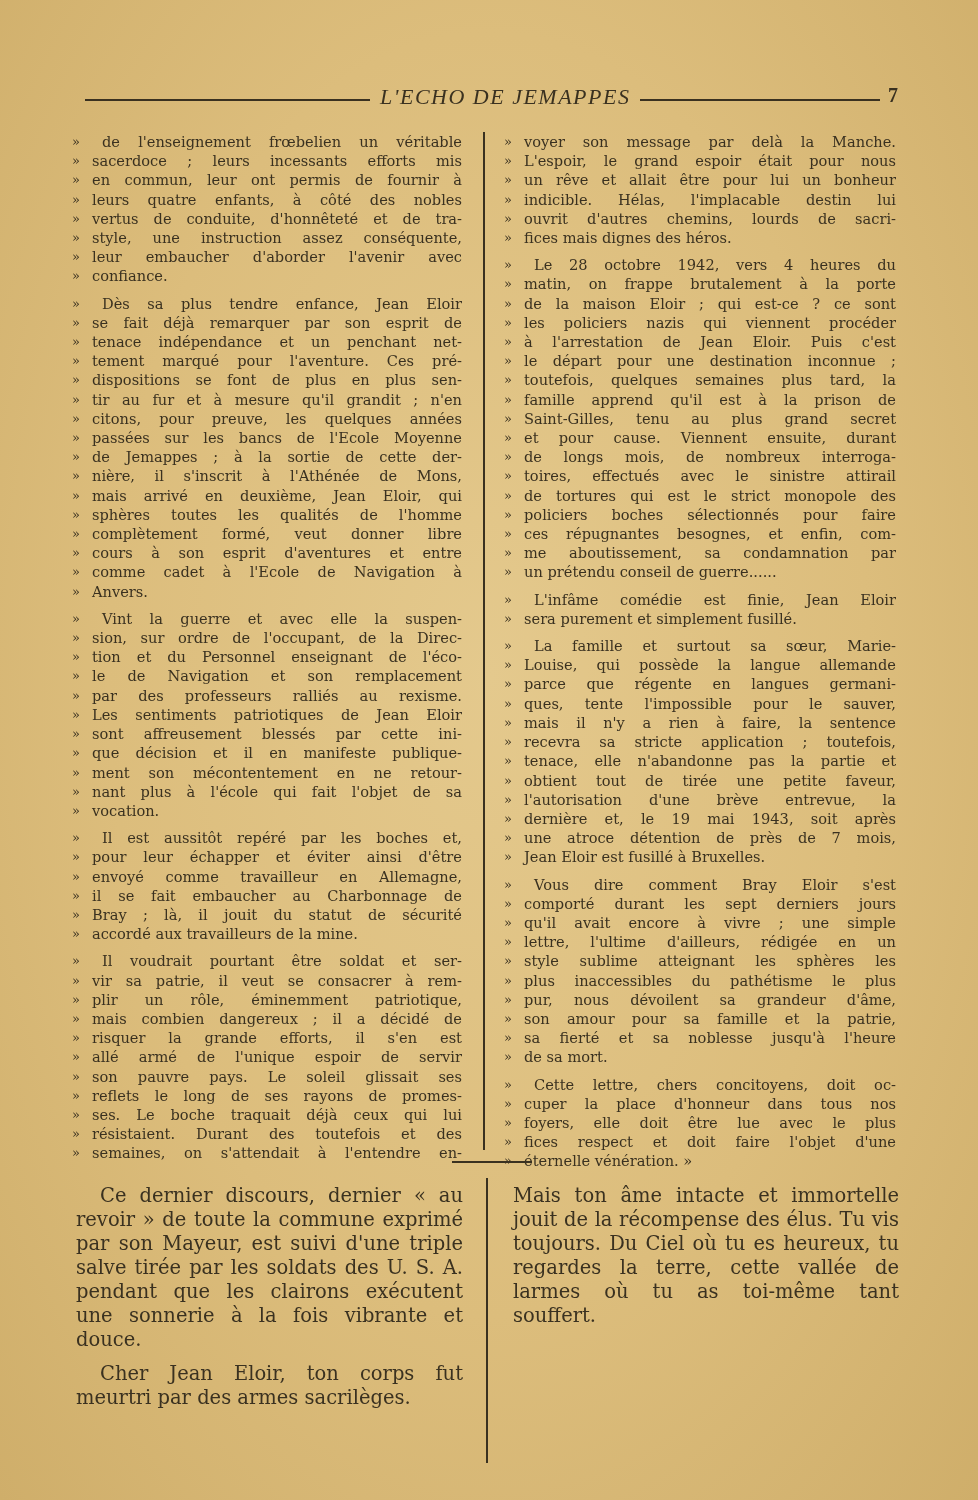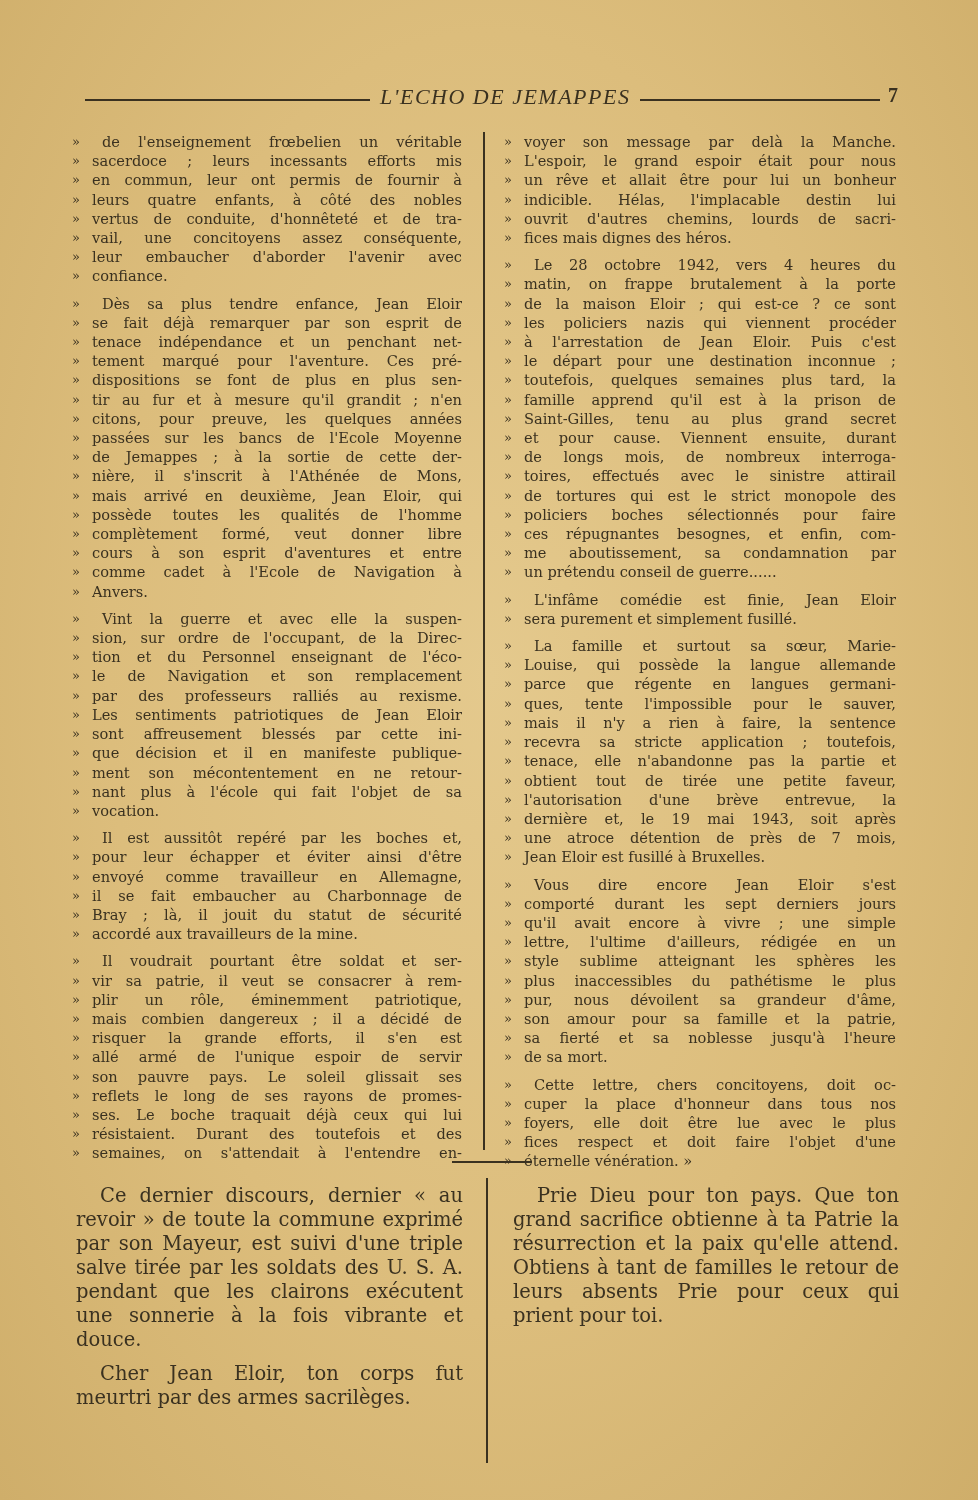"vail, une concitoyens assez conséquente," span.t { text: vail, une concitoyens -> style, une instruction }
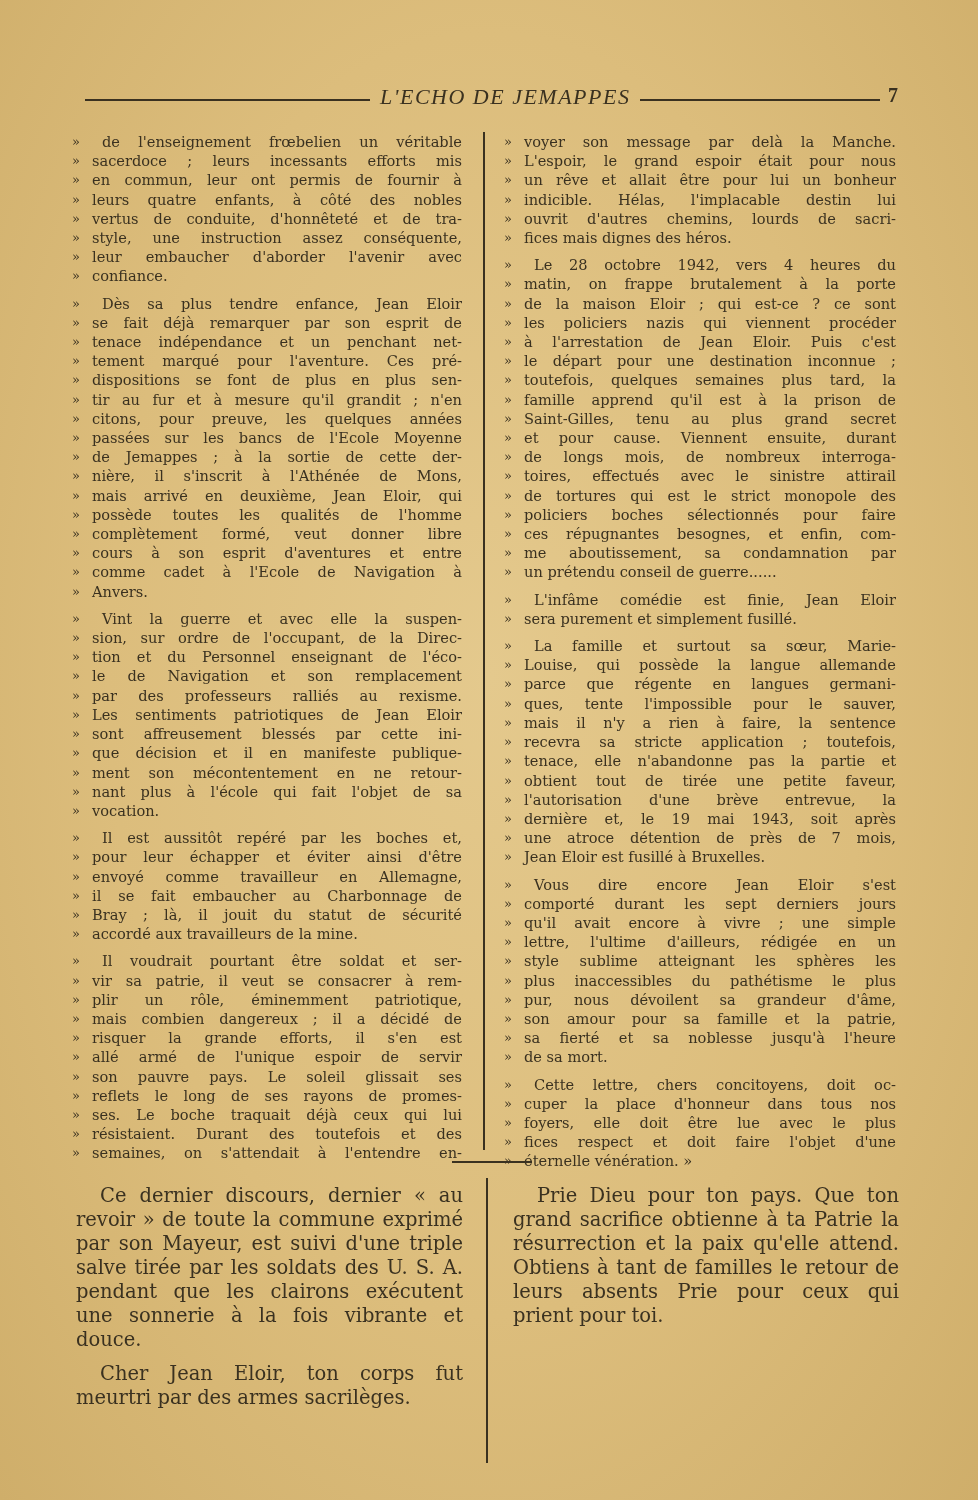"possède toutes les qualités de" span.t { text: possède -> sphères }
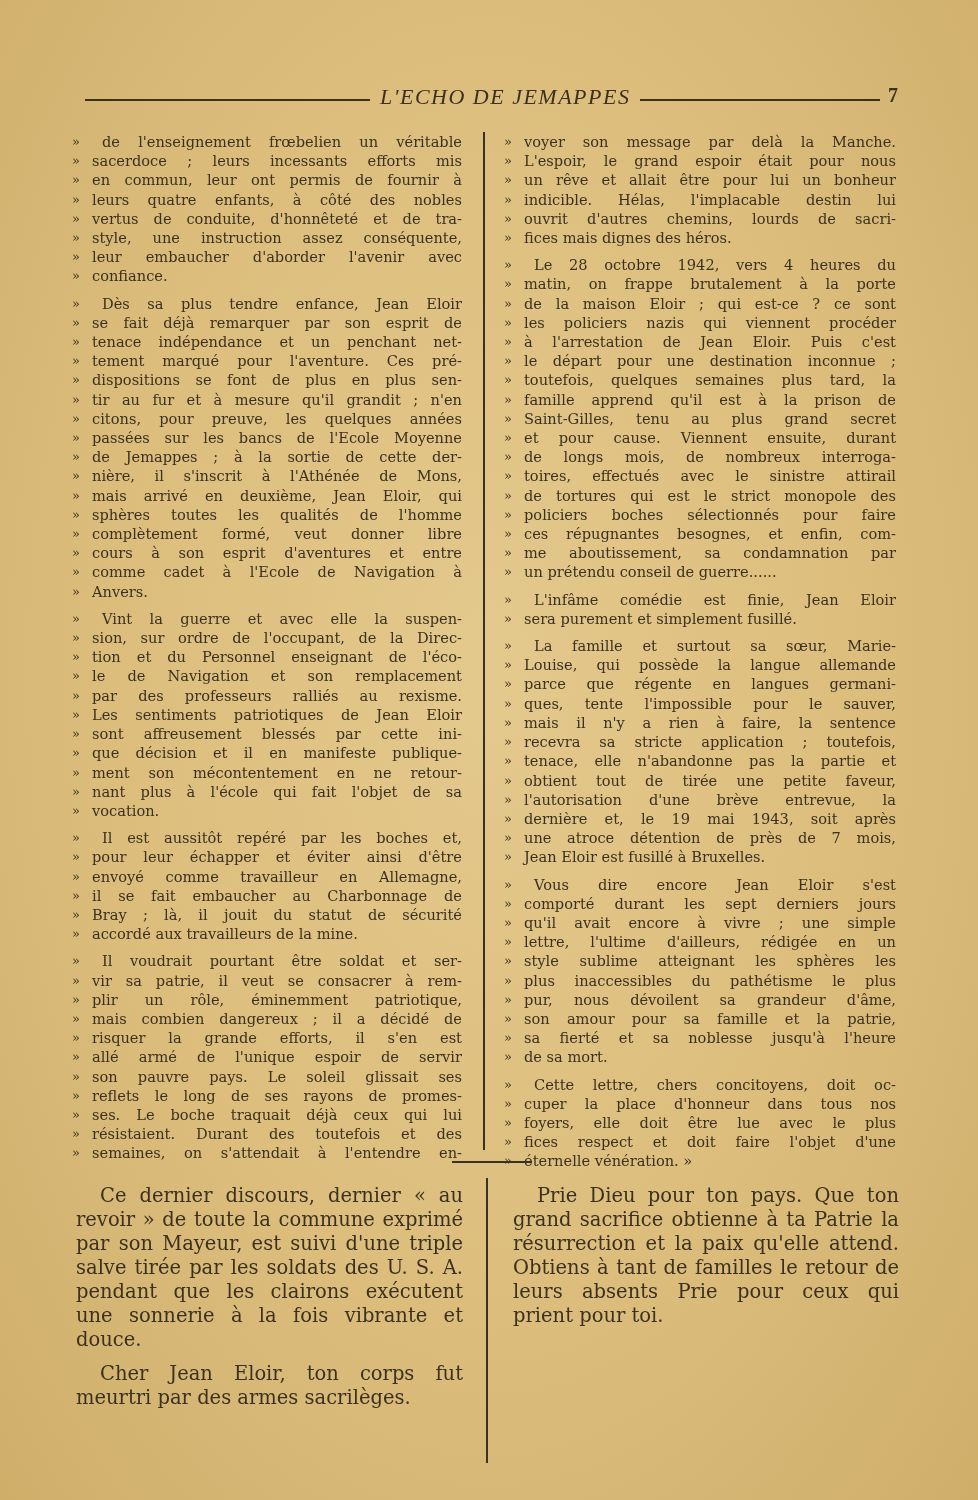"Vous dire encore Jean Eloir" span.t { text: encore Jean -> comment Bray }
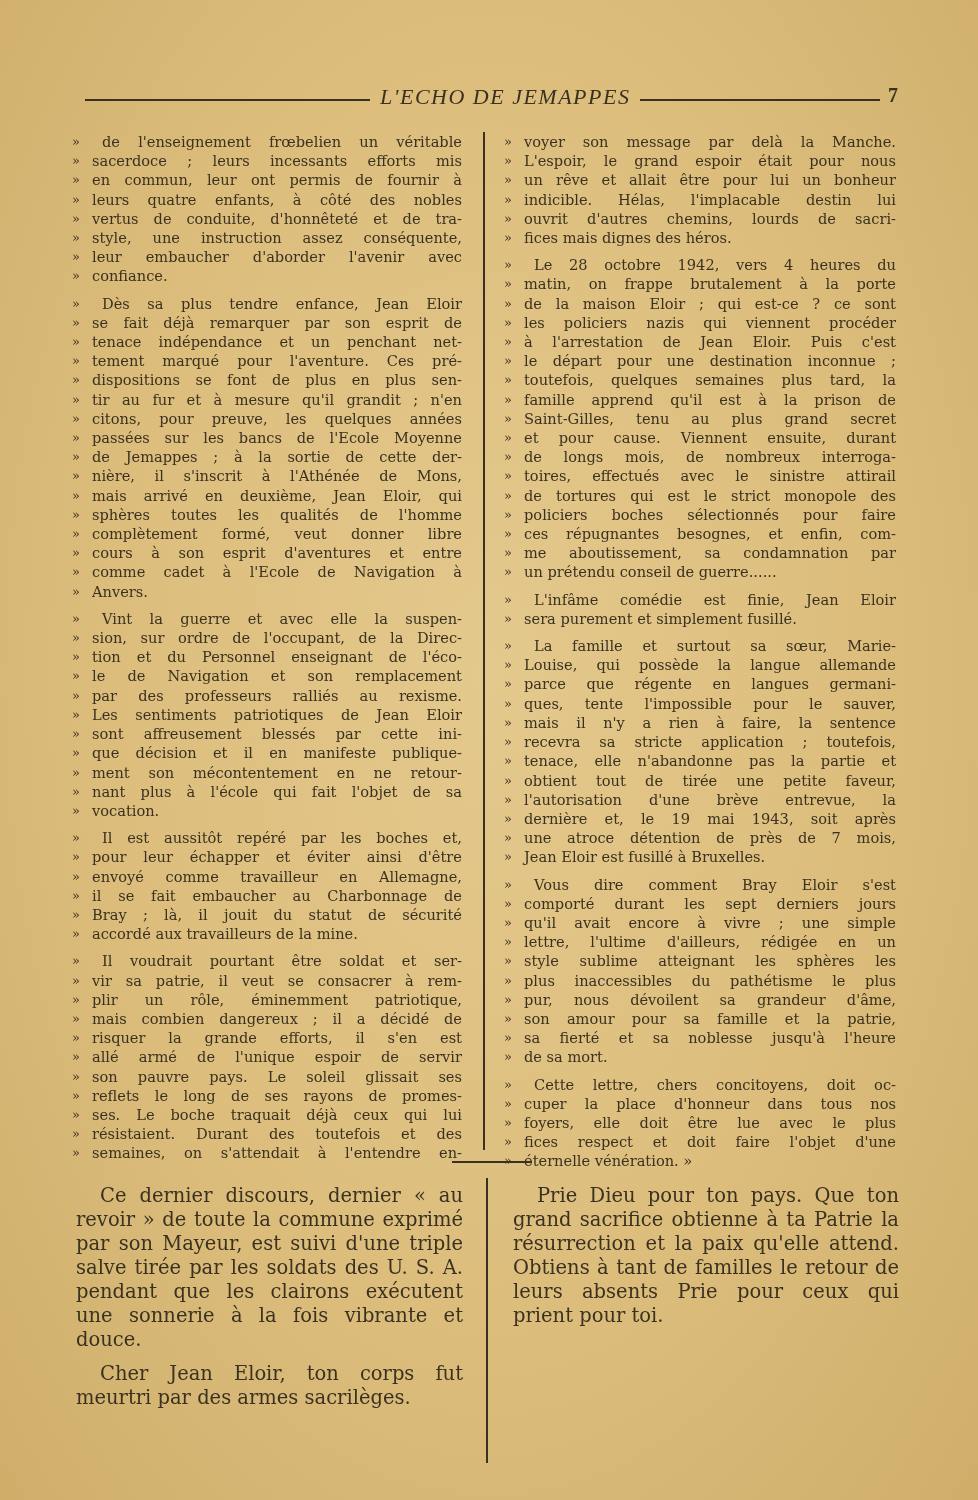"Mais ton âme intacte et" p.bpara { html: none -> <p><span>Mais ton âme intacte et immortelle jouit de la récompense des élus. Tu vis toujours. Du Ciel où tu es heureux, tu regardes la terre, cette vallée de larmes où tu as toi-même tant souffert.</span></p> }
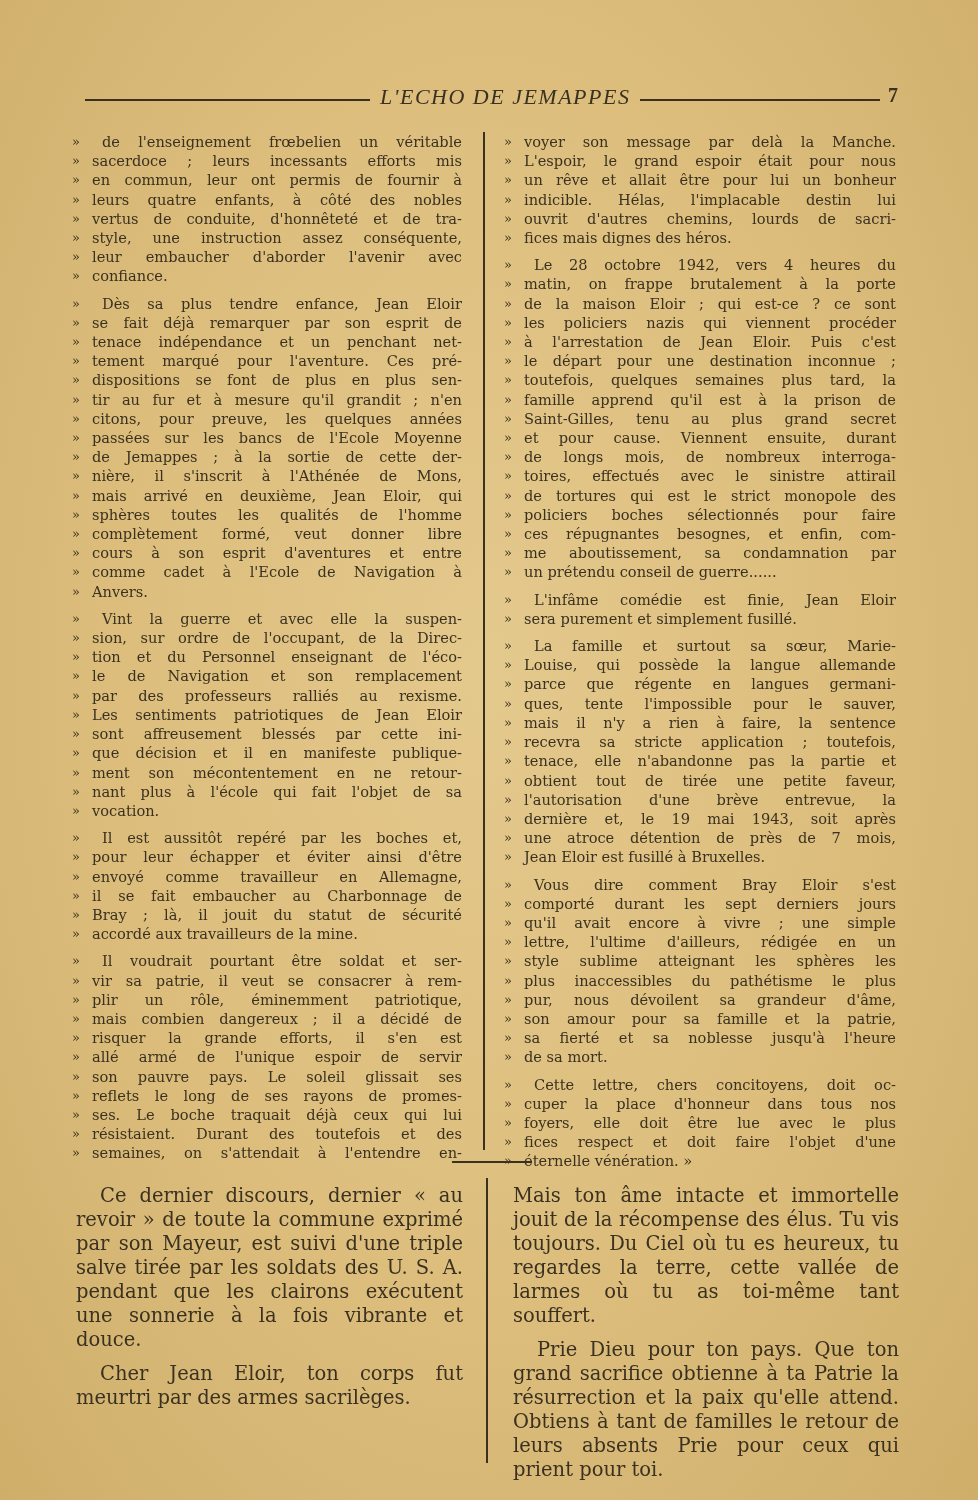"Prie Dieu pour ton pays." p.bpara { html: <p><span>Prie Dieu pour ton pays. Que ton grand sacrifice obtienne à ta Patrie la résurrection et la paix qu'elle attend. Obtiens à tant de familles le retour de leurs absents Prie pour ceux qui prient pour toi.</span></p> -> none }
